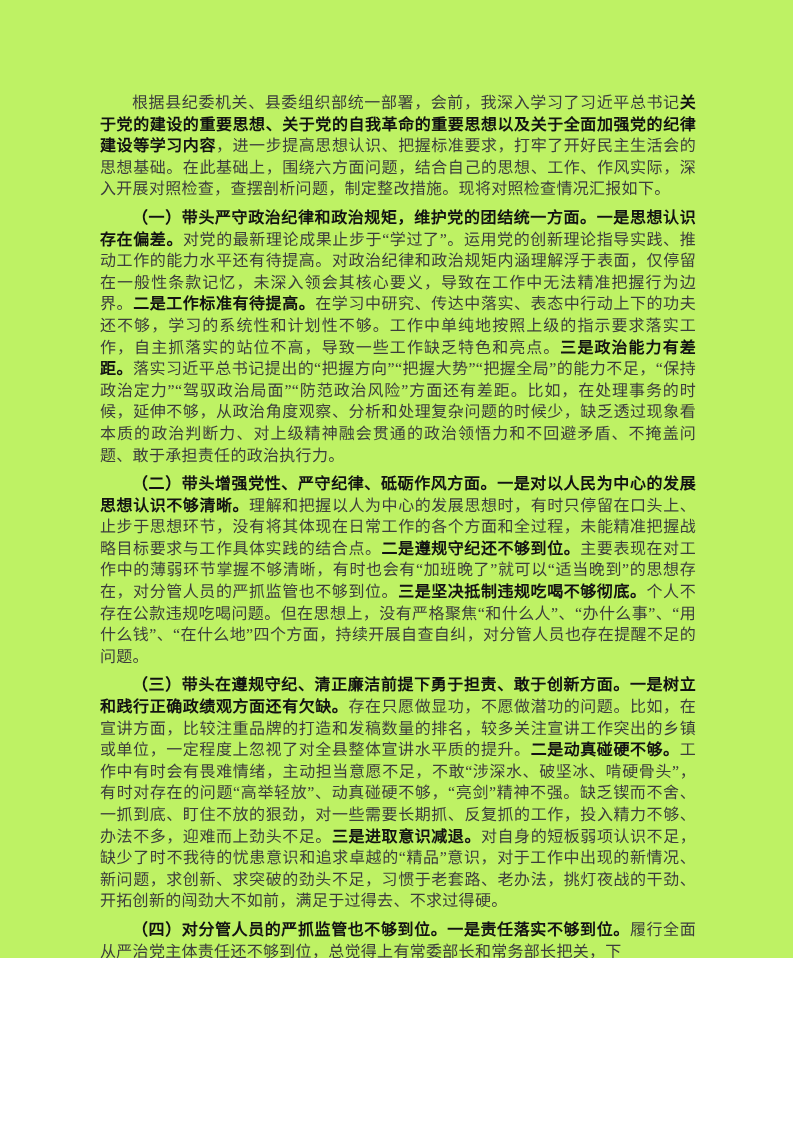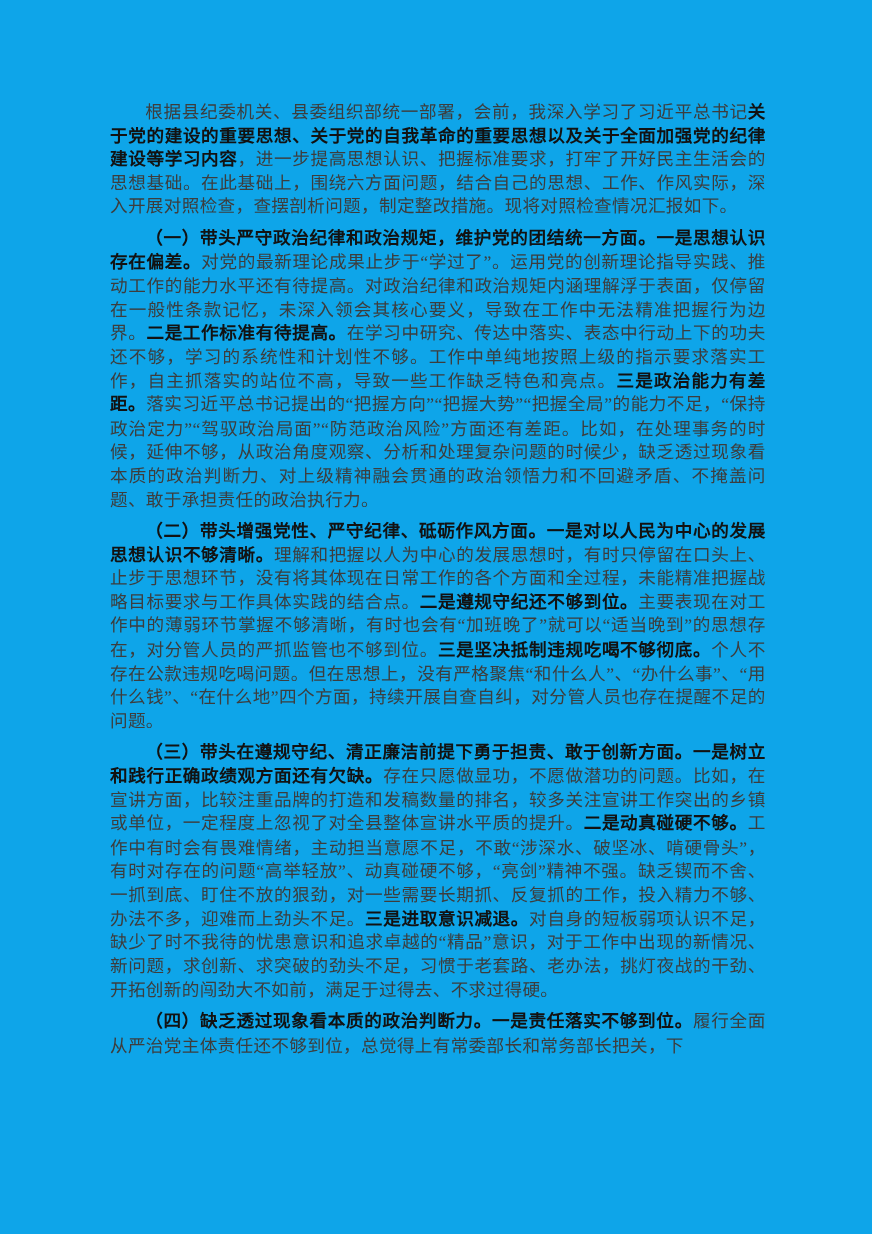"根据县纪委机关、县委组织部统一部署，会前，我深入学习了习近平总书记关于党的建设的" .page { background: #0ea5e9 -> #bef264; height: 1122px -> 958px }
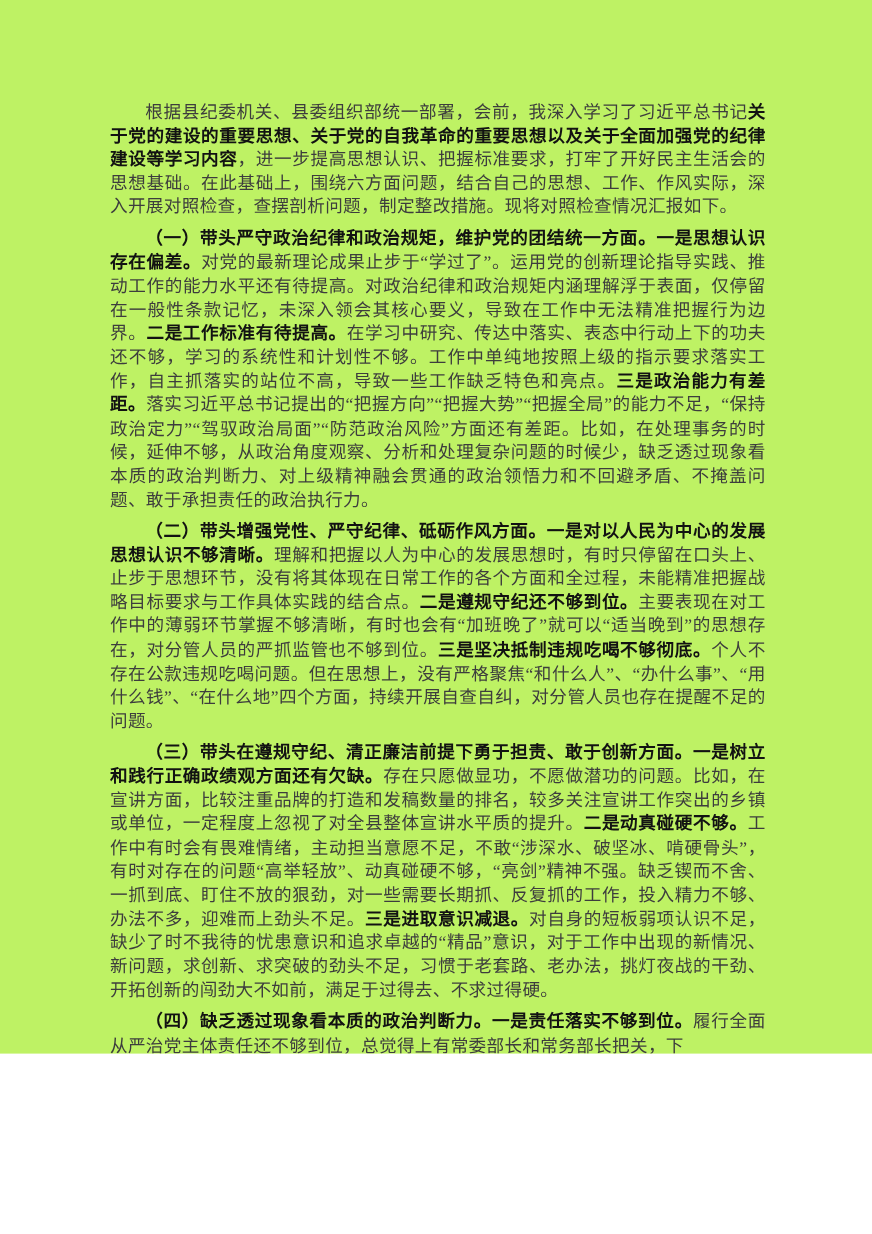"（四）缺乏透过现象看本质的政治判断力。一是责任落实不够到位。" span.run { text: 缺乏透过现象看本质的政治判断力 -> 对分管人员的严抓监管也不够到位 }
